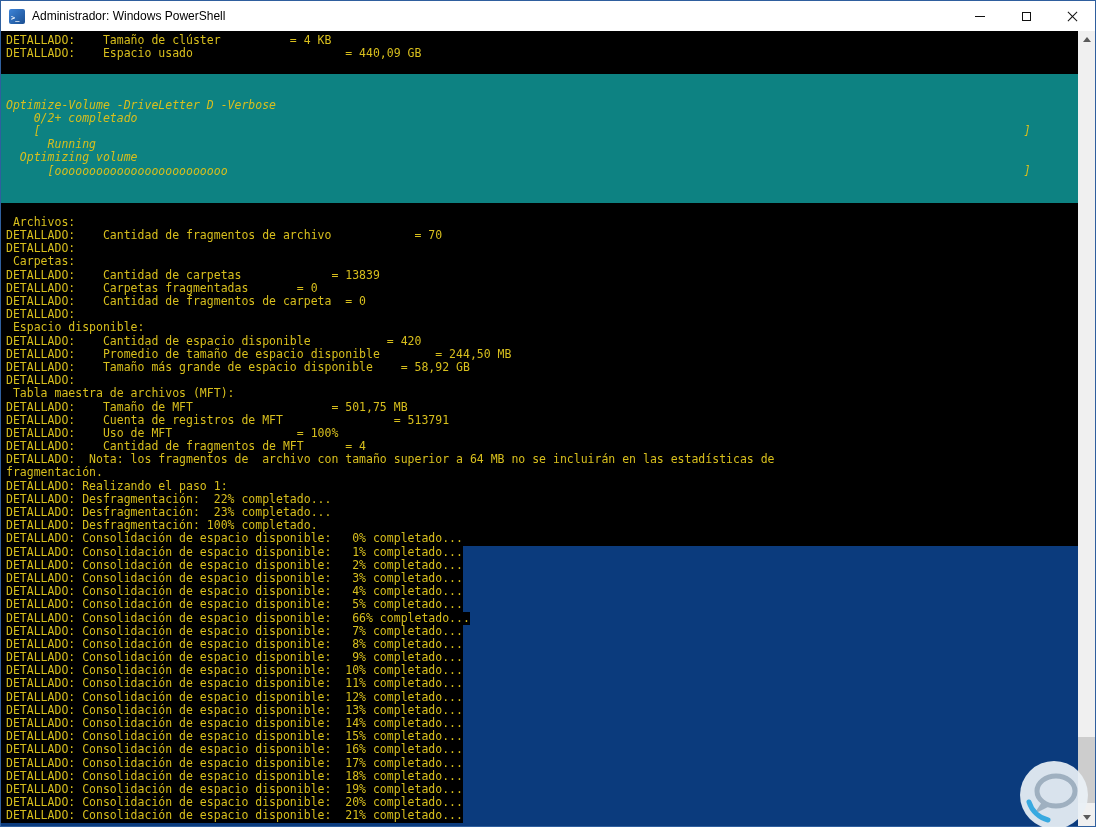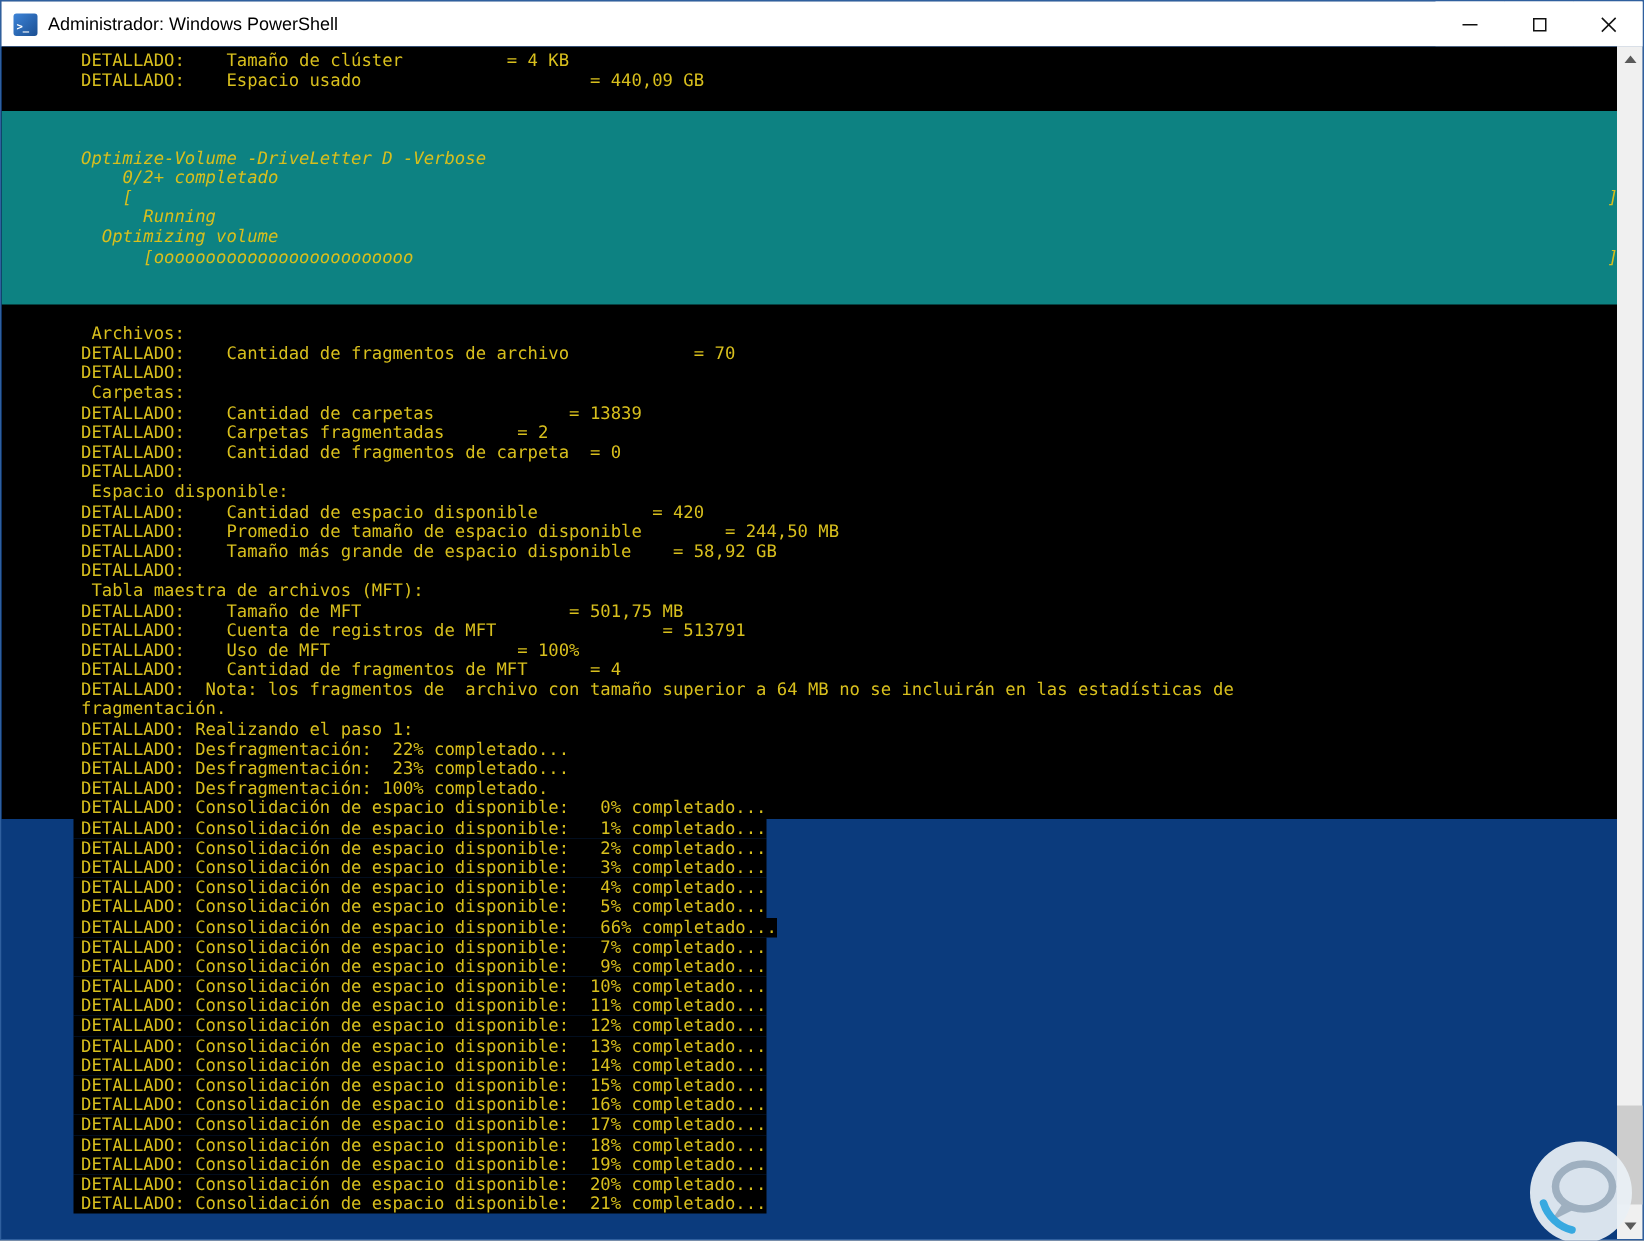"DETALLADO: Tamaño de clúster =" .line { margin-left: 48px -> none }
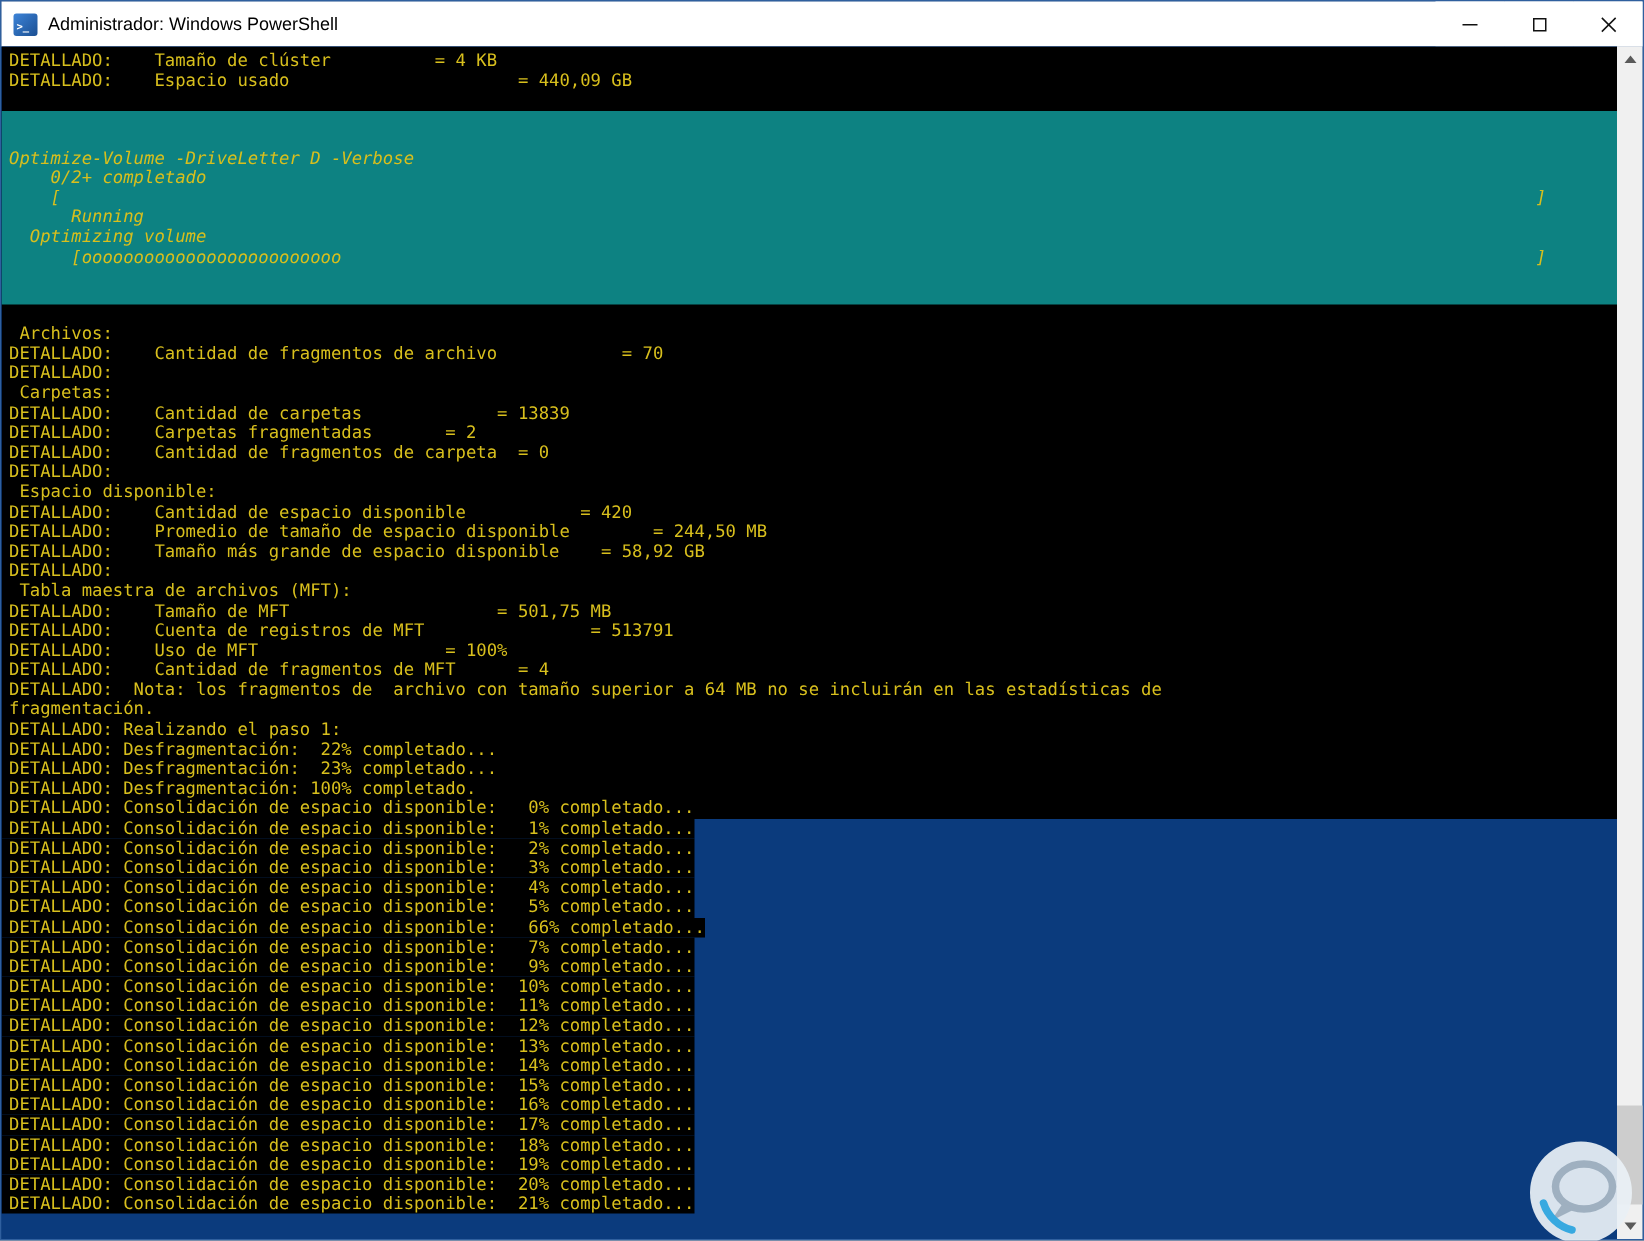"DETALLADO: Carpetas fragmentadas = 2" div.line { text: 2 -> 0 }
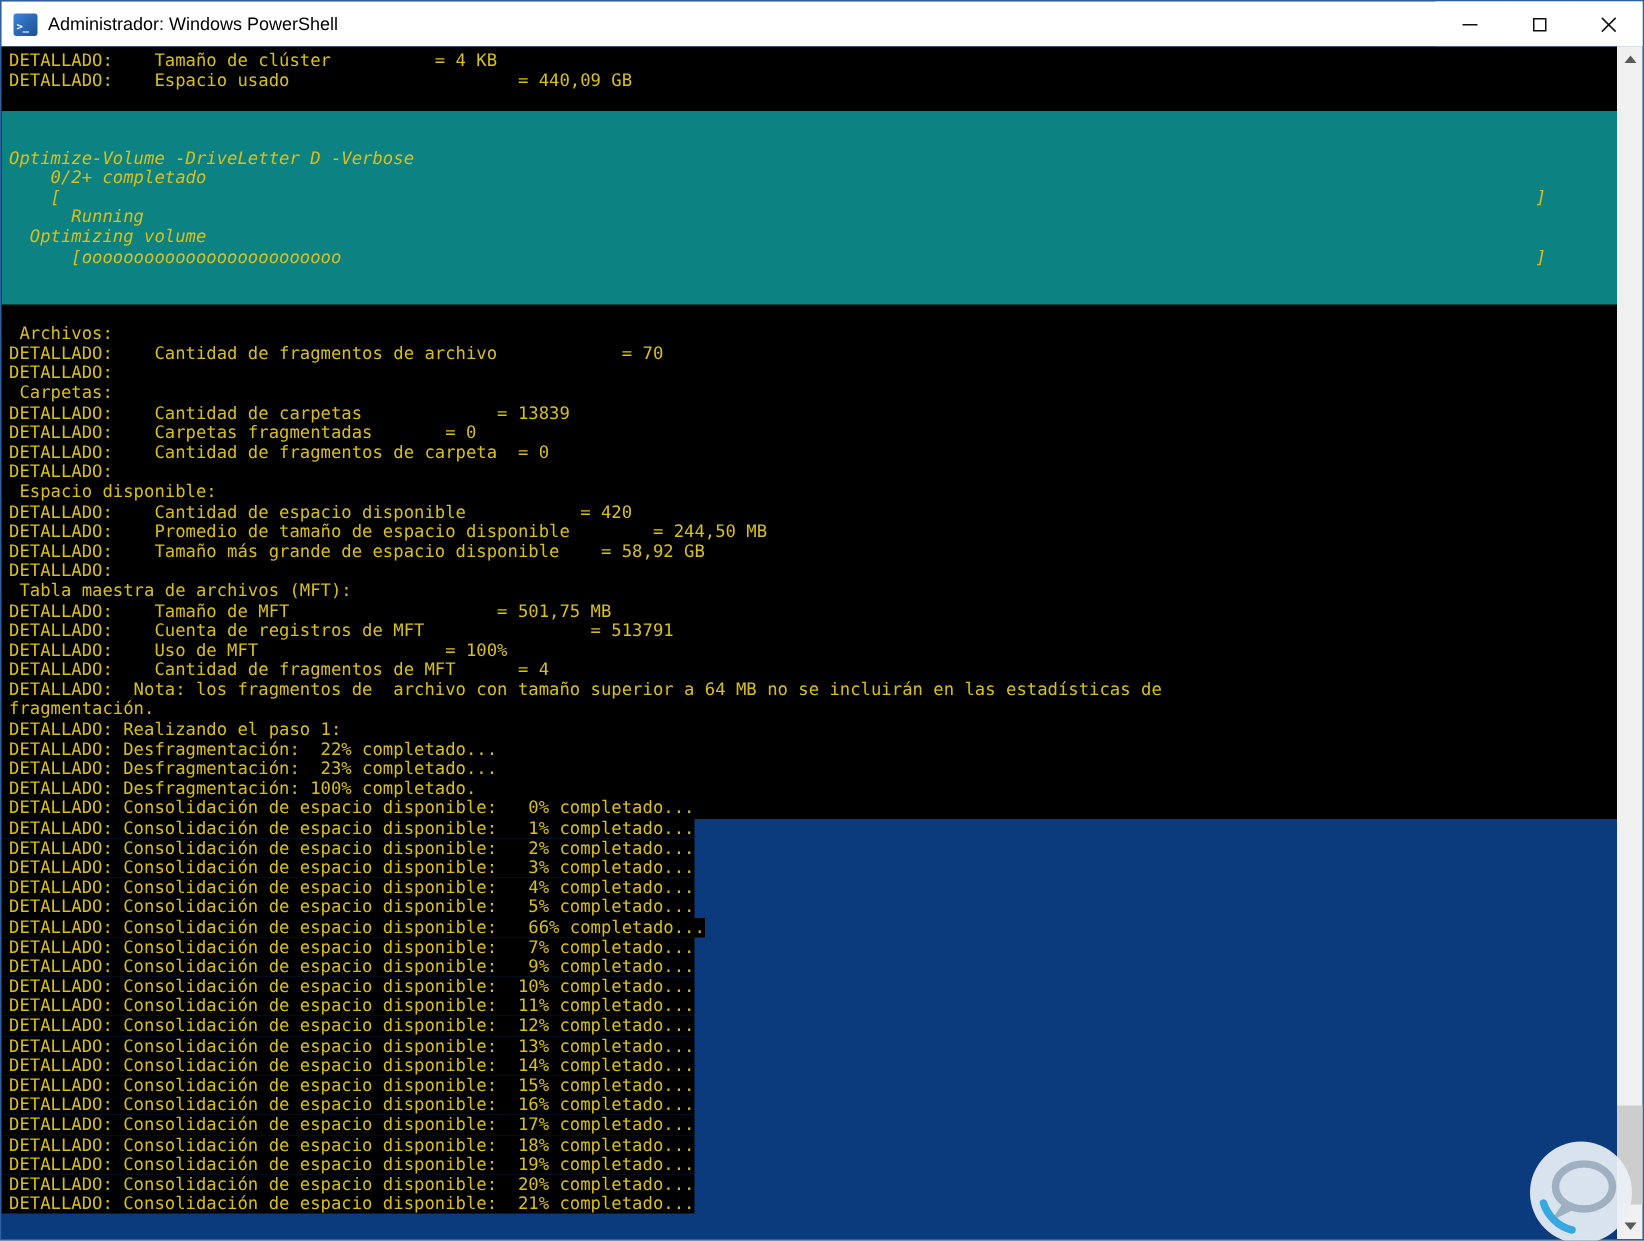"DETALLADO: Consolidación de espacio disponible: 8%" div.line { html: none -> <div><span>DETALLADO: Consolidación de espacio disponible: 8% completado...</span></div> }
